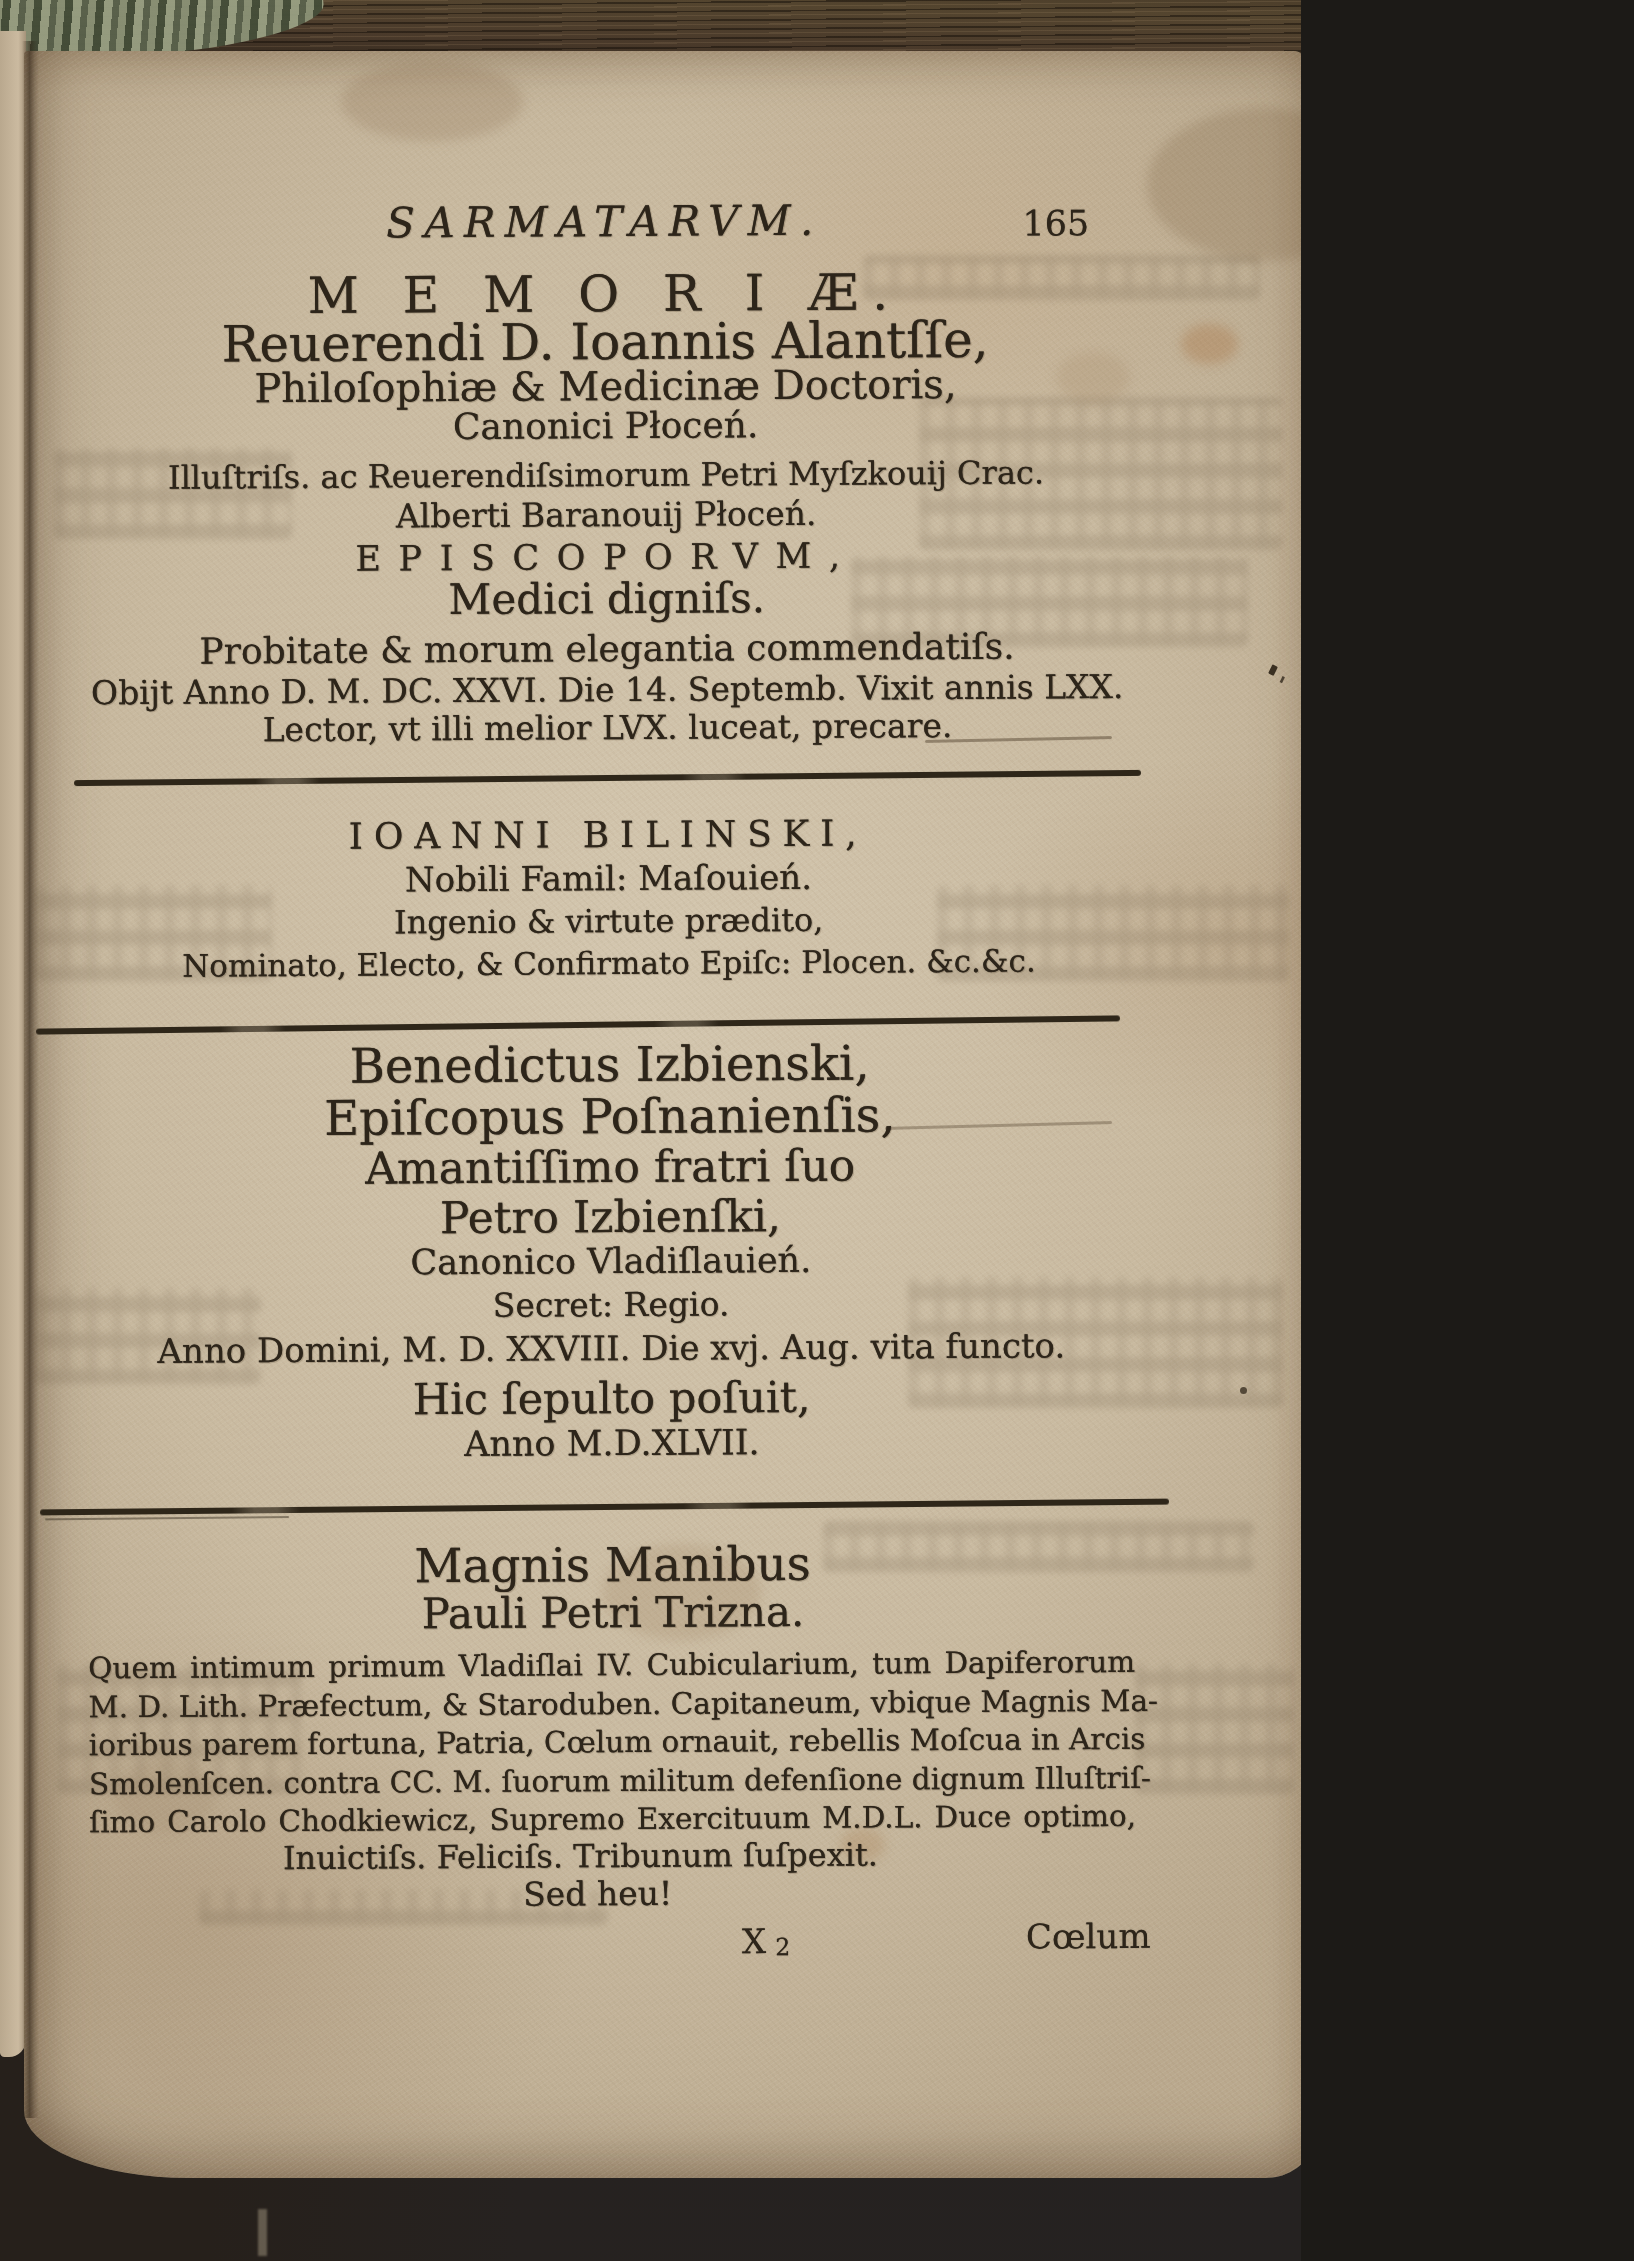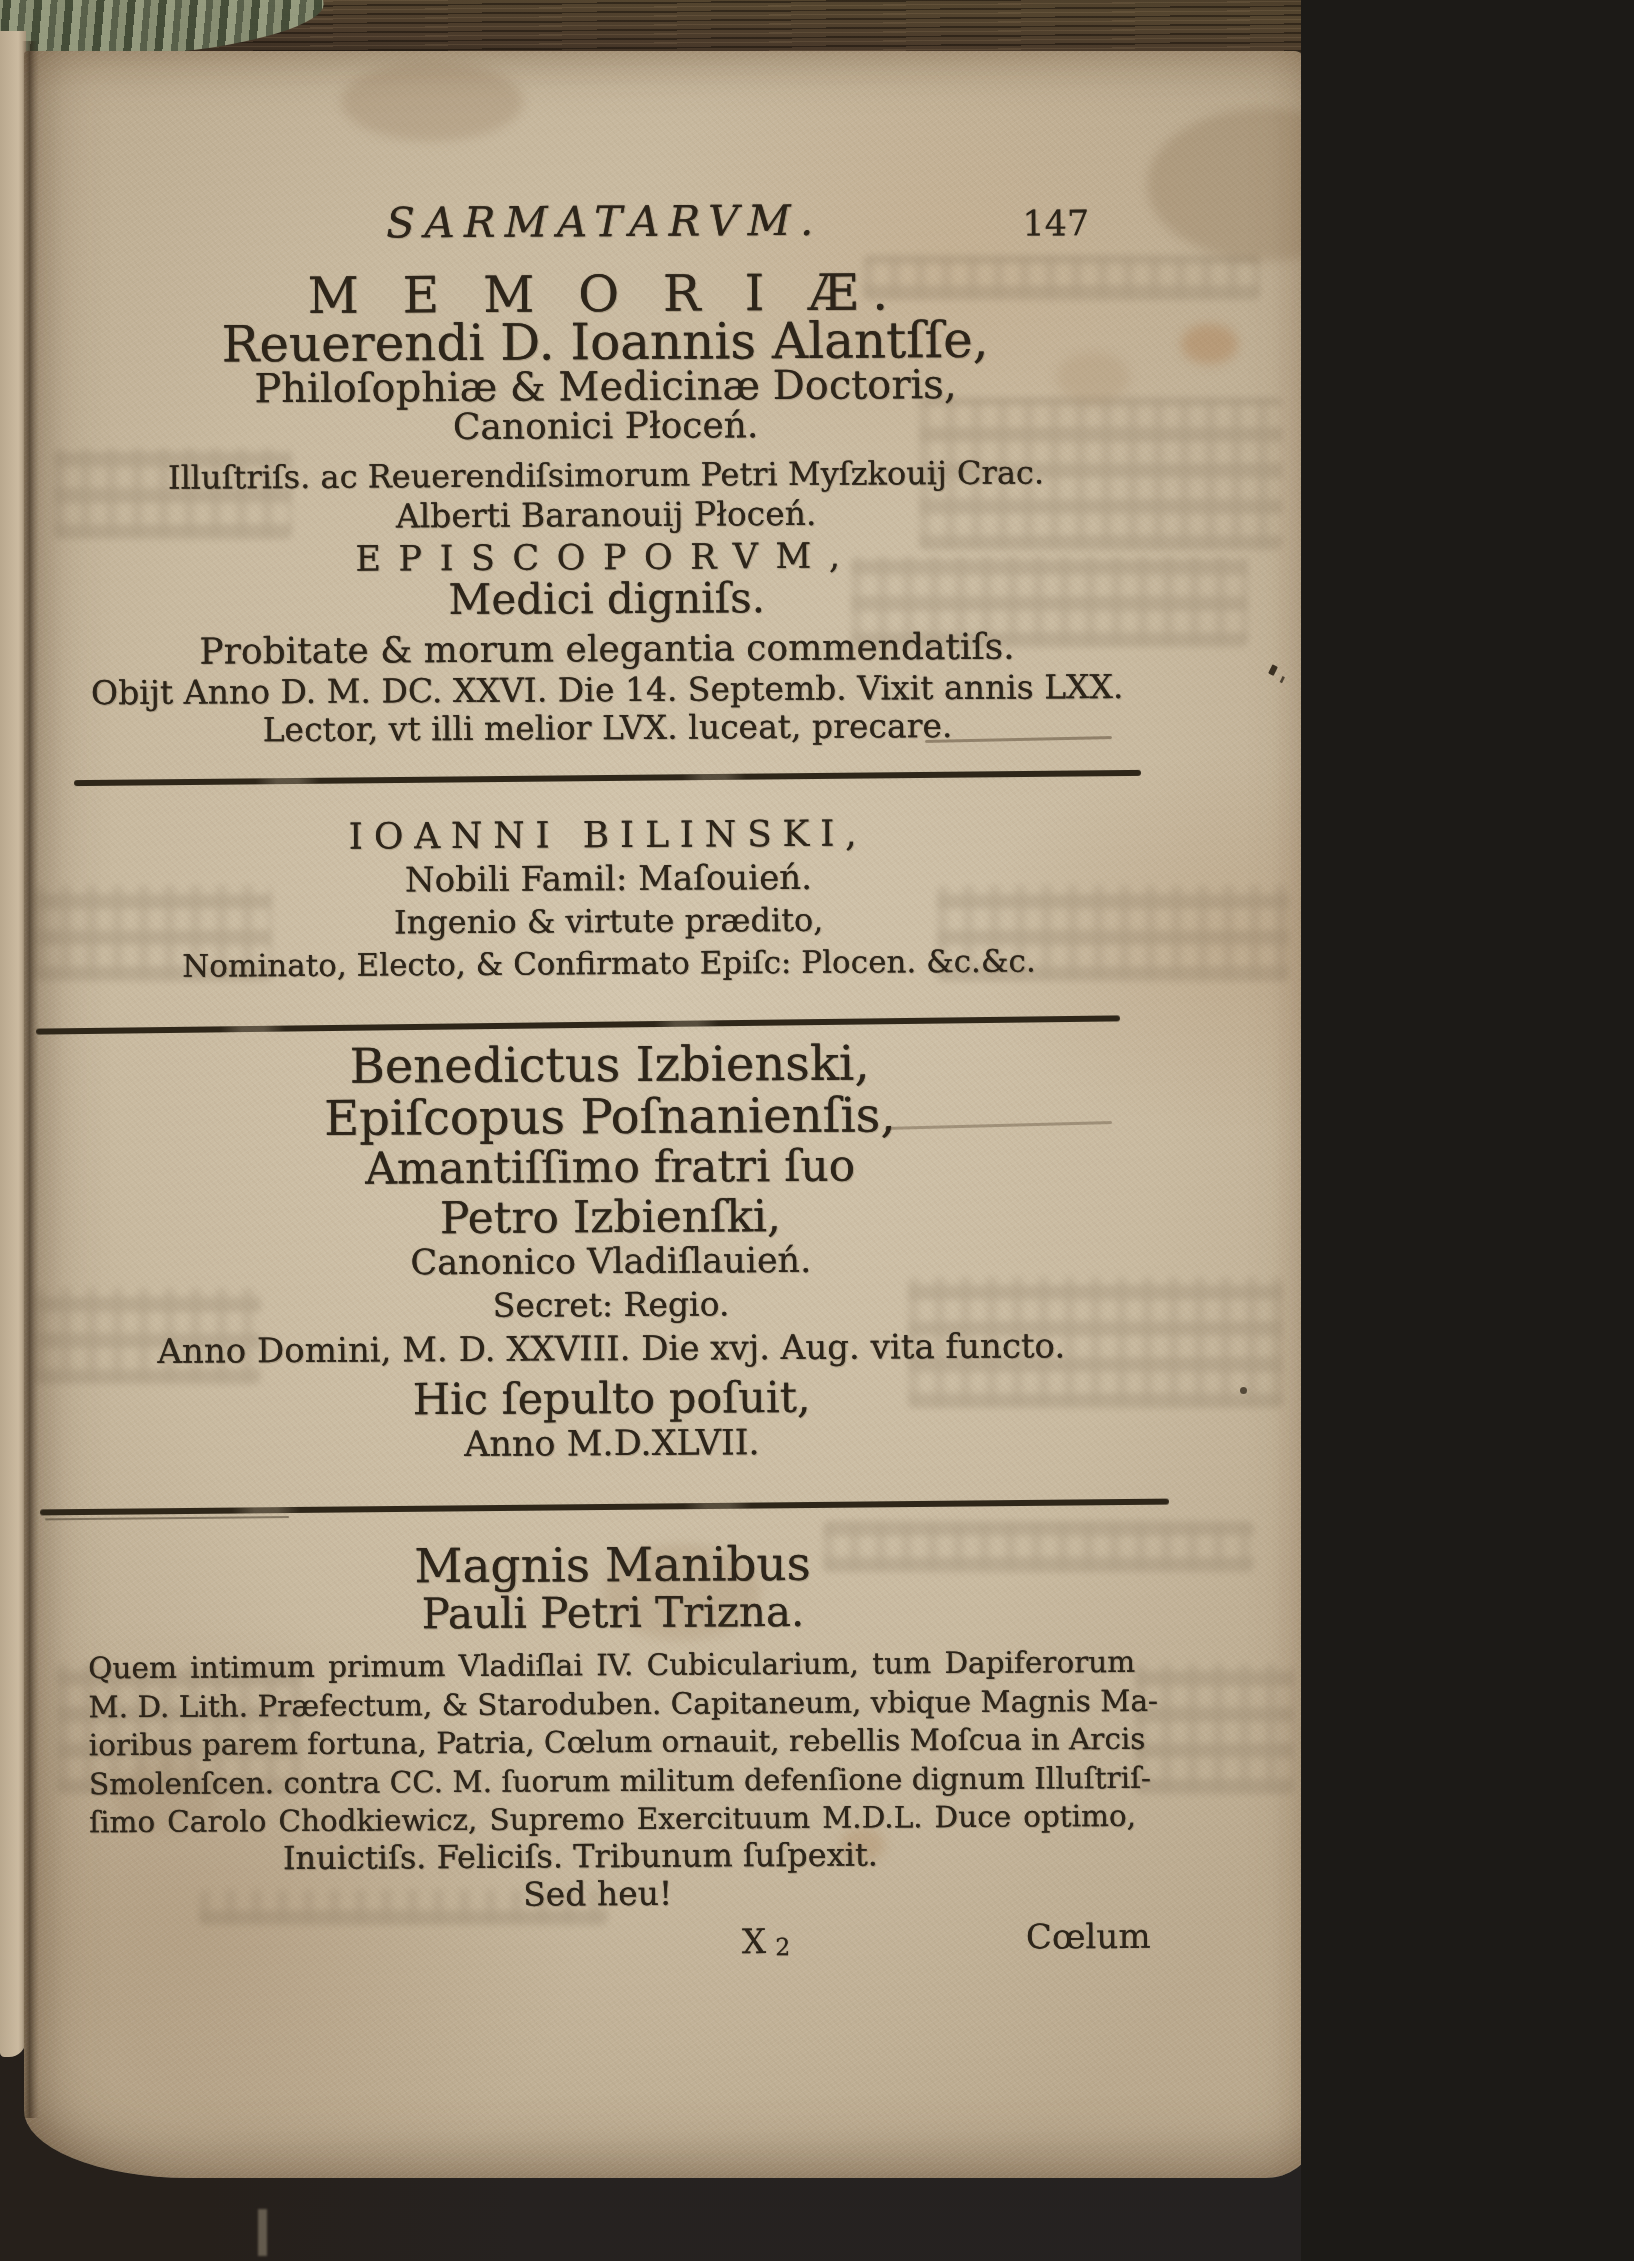"147" div.pageno { text: 147 -> 165 }
